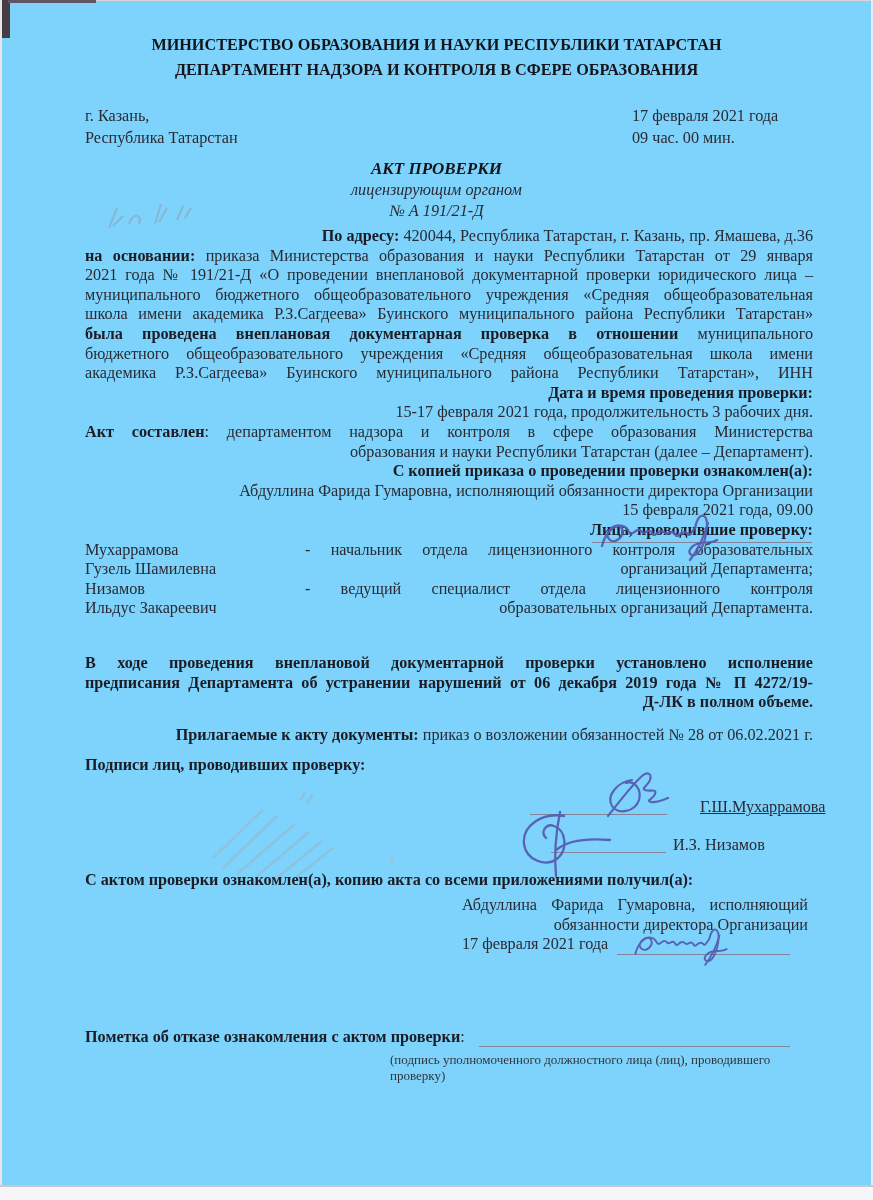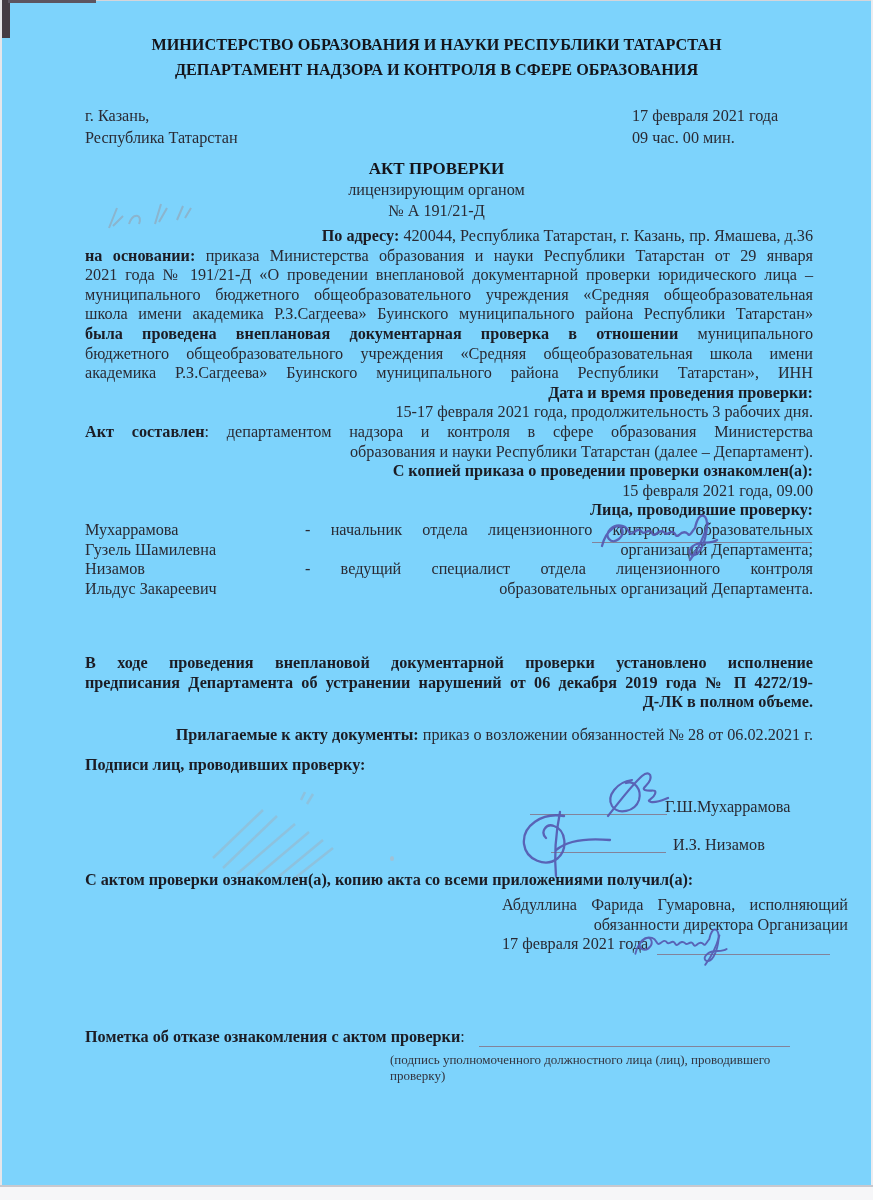"АКТ ПРОВЕРКИ" .doc-title { font-style: none -> italic }
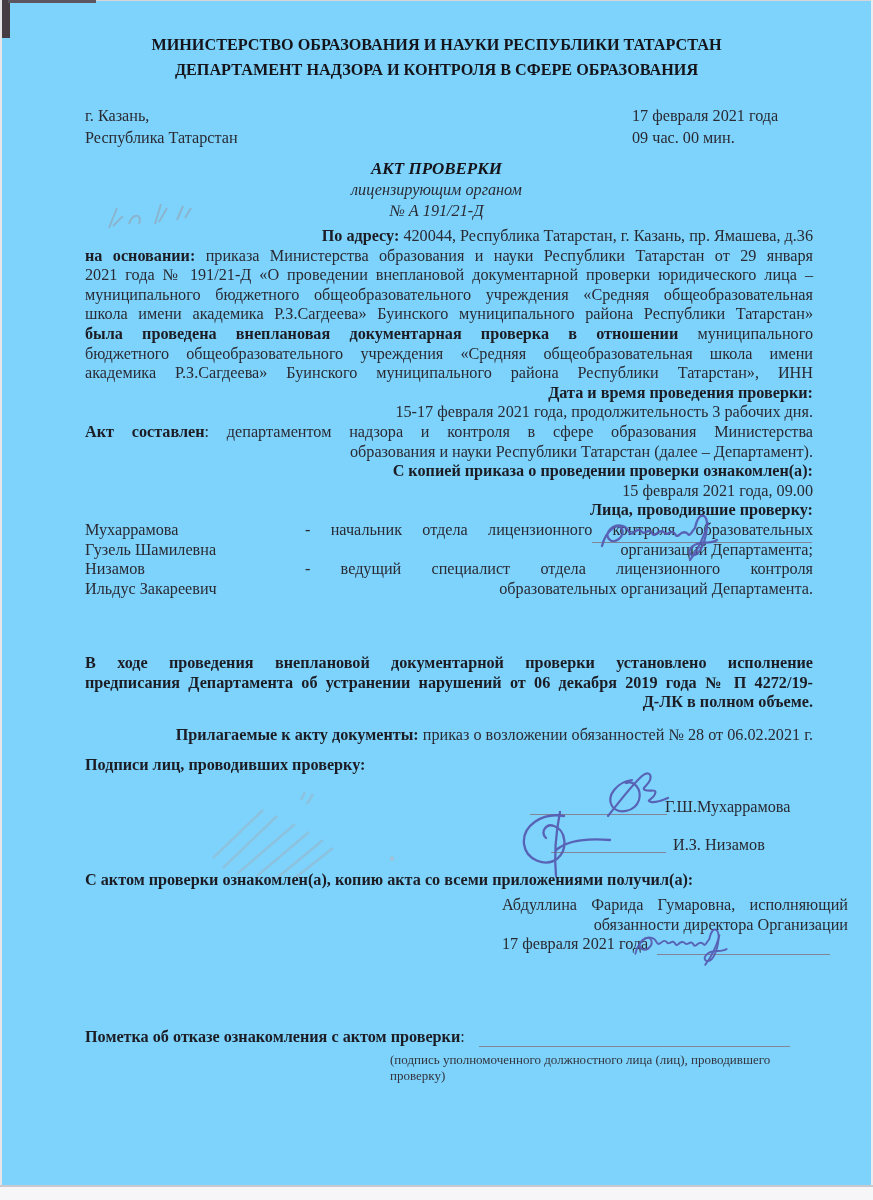"Абдуллина Фарида Гумаровна, исполняющий обязанности" p.ll { html: none -> <p>Абдуллина Фарида Гумаровна, исполняющий обязанности директора Организации</p> }
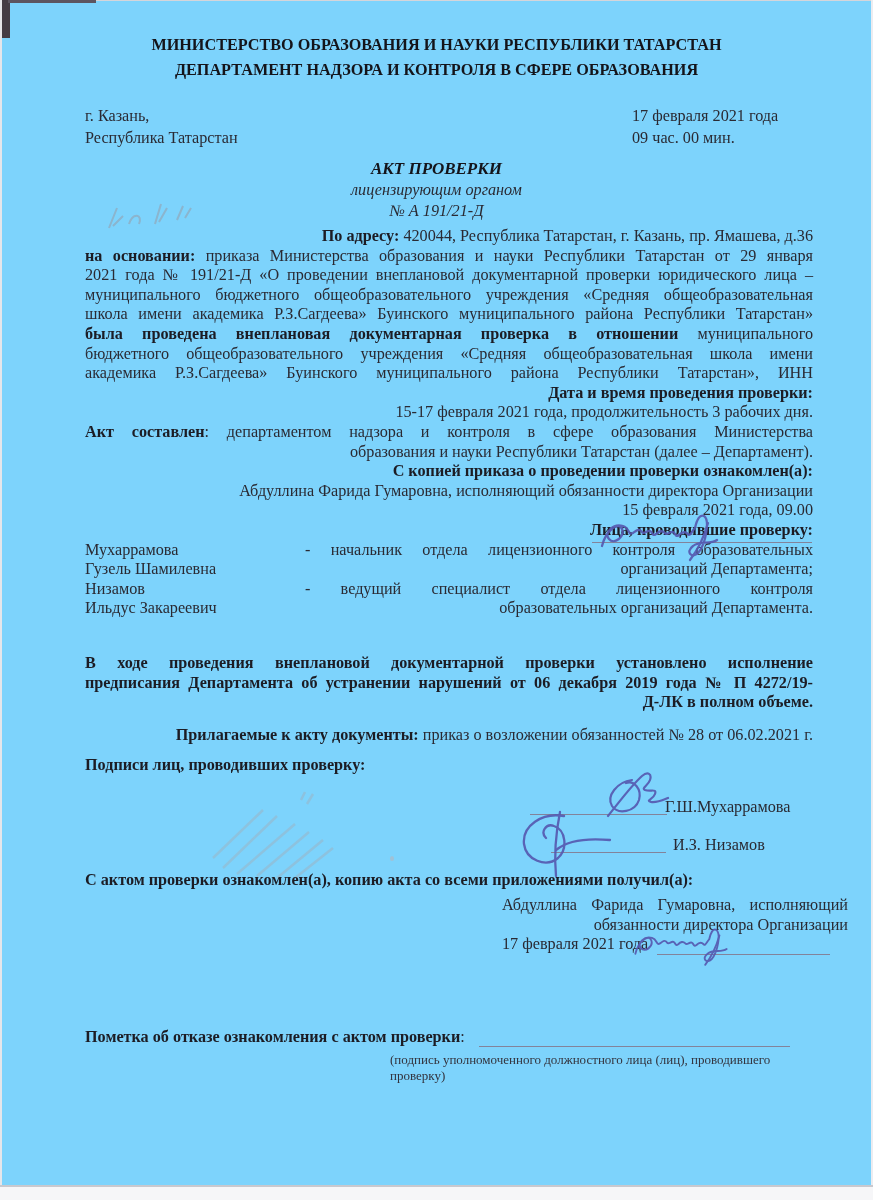"Г.Ш.Мухаррамова" div.abs { left: 665px -> 700px; text-decoration: none -> underline }
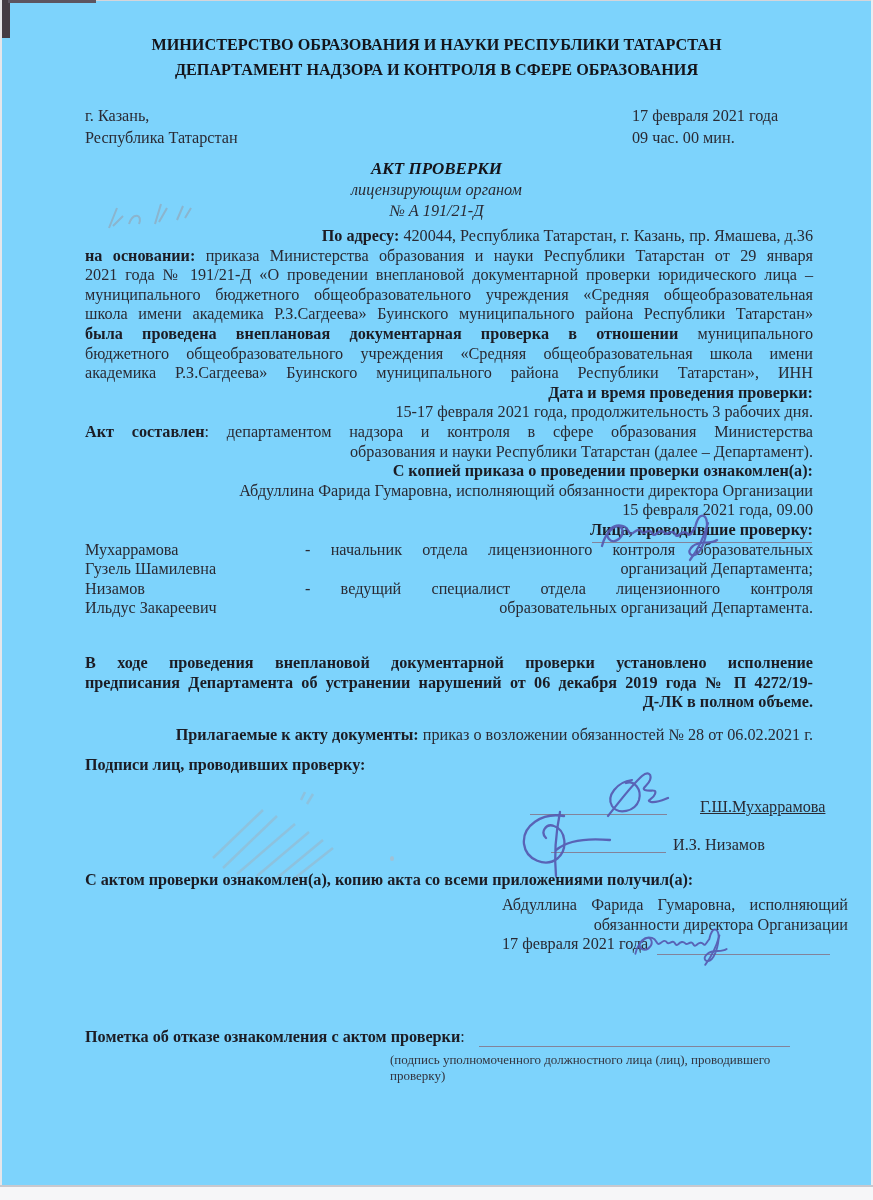"Абдуллина Фарида Гумаровна, исполняющий" div.abs { margin-left: 40px -> none }
